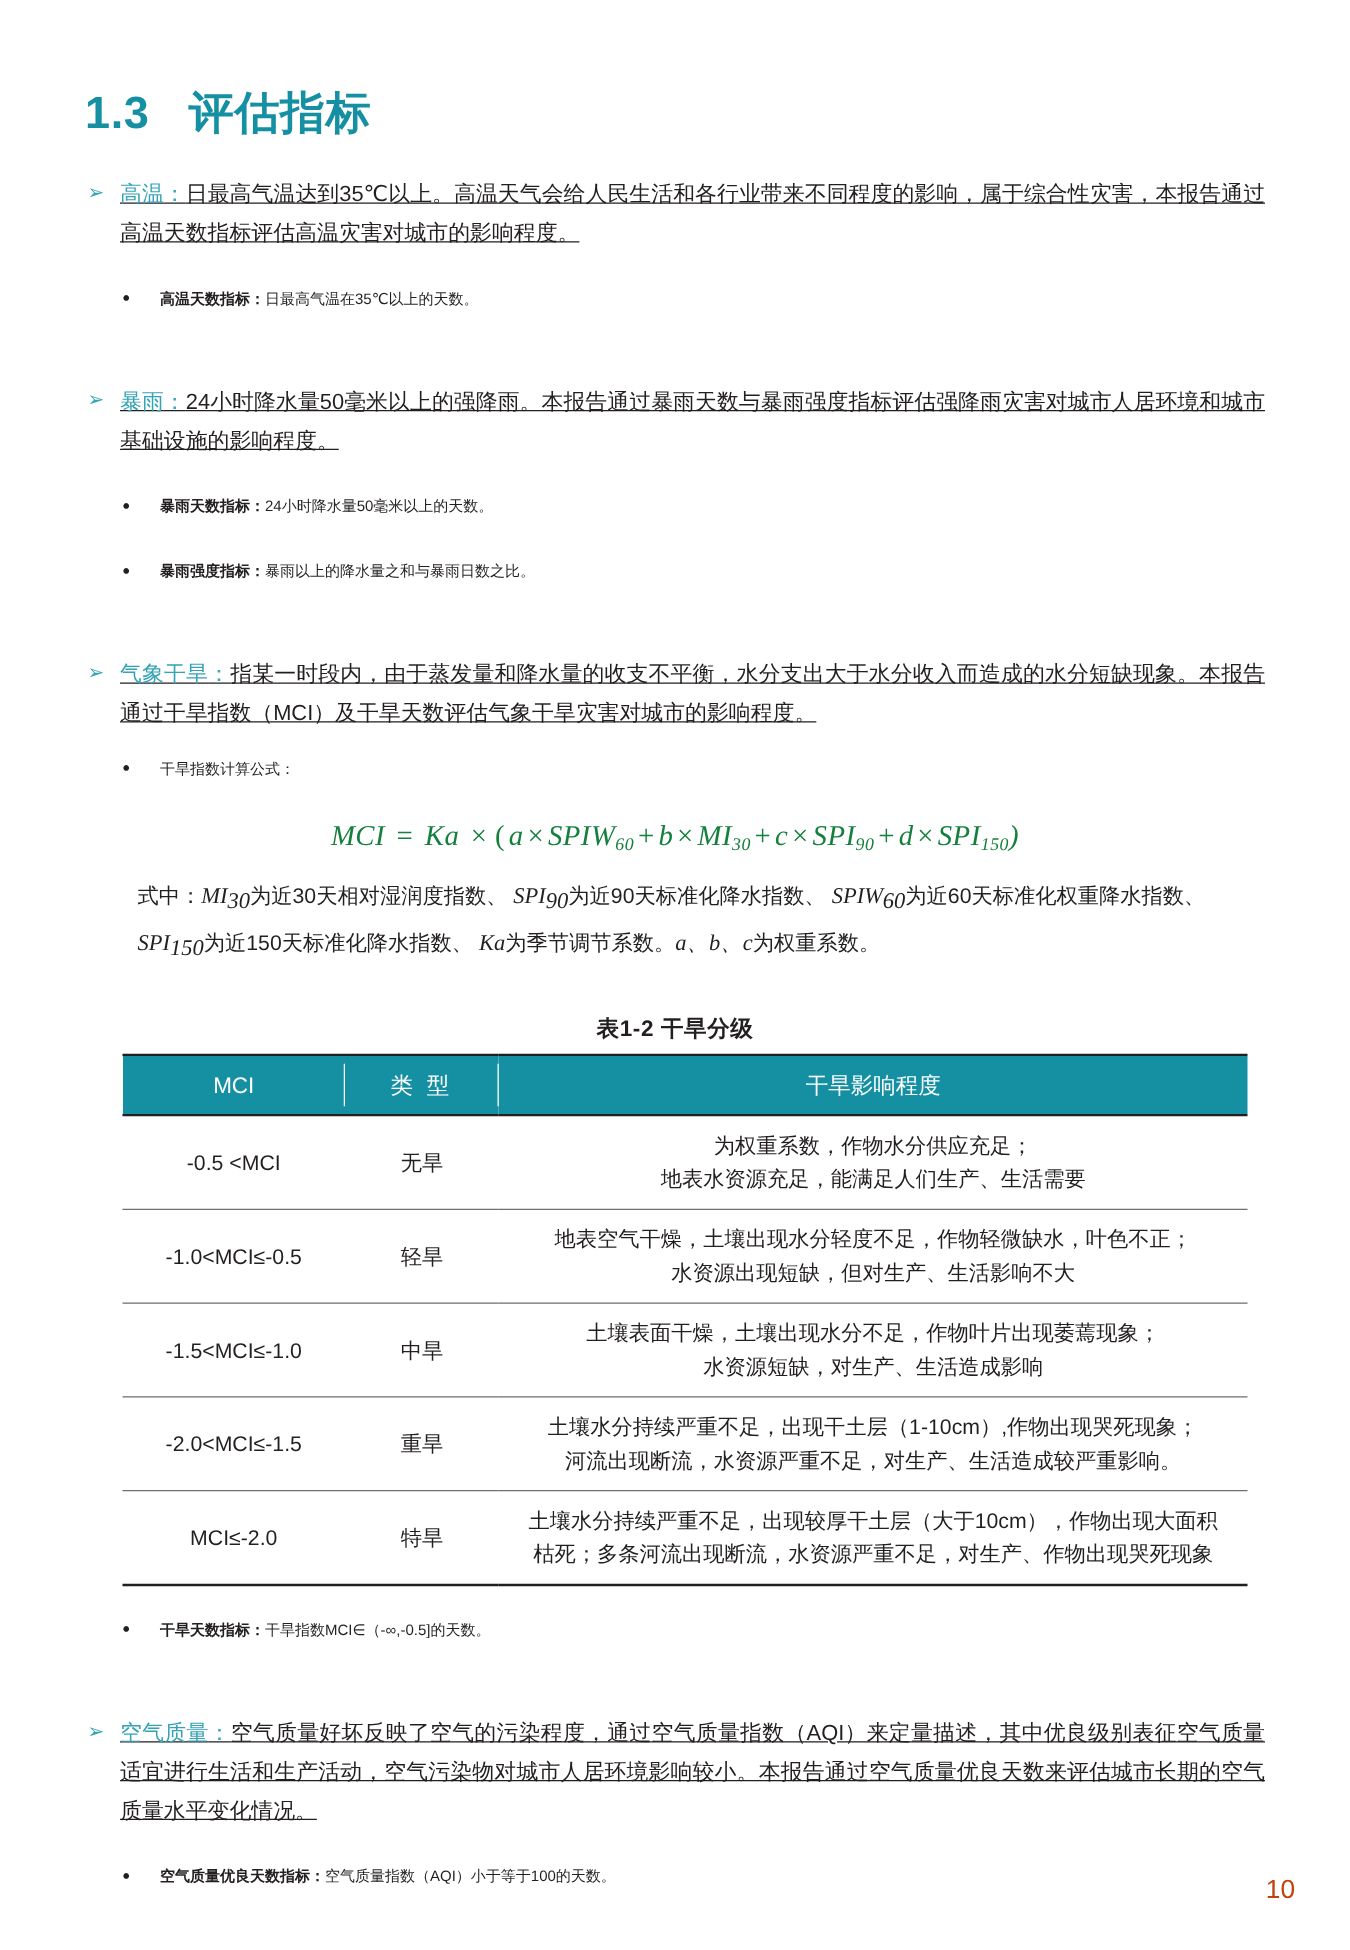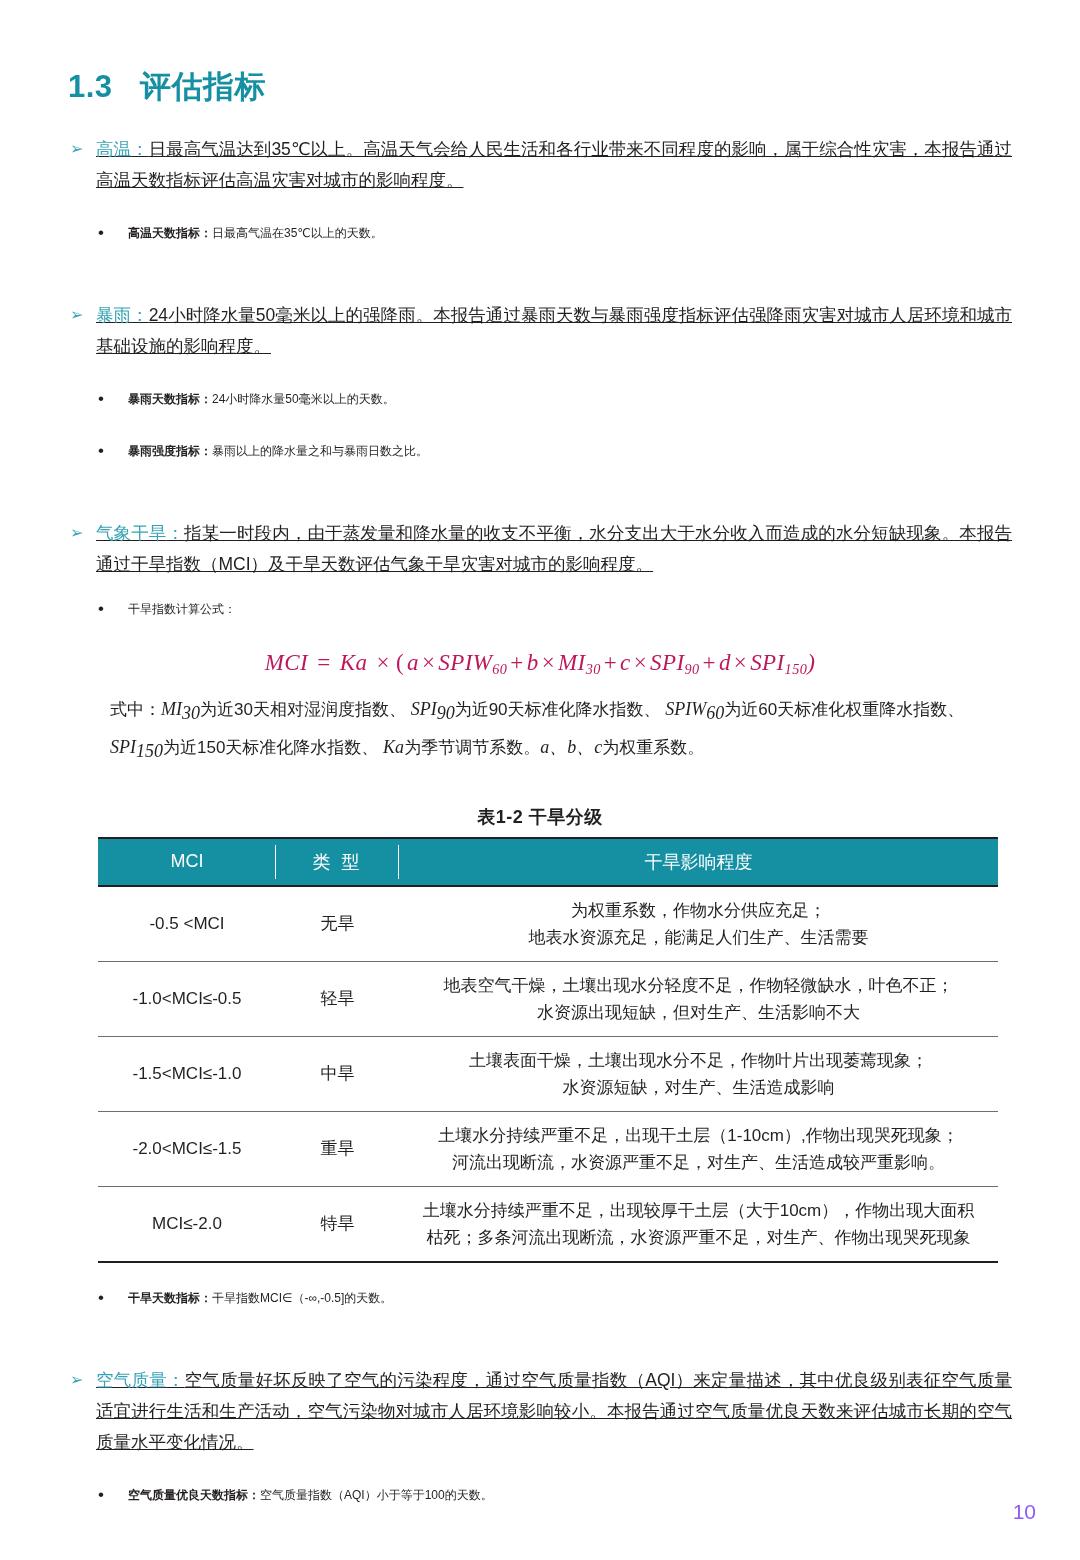"1.3 评估指标" .section-heading { font-size: 31px -> 36px }
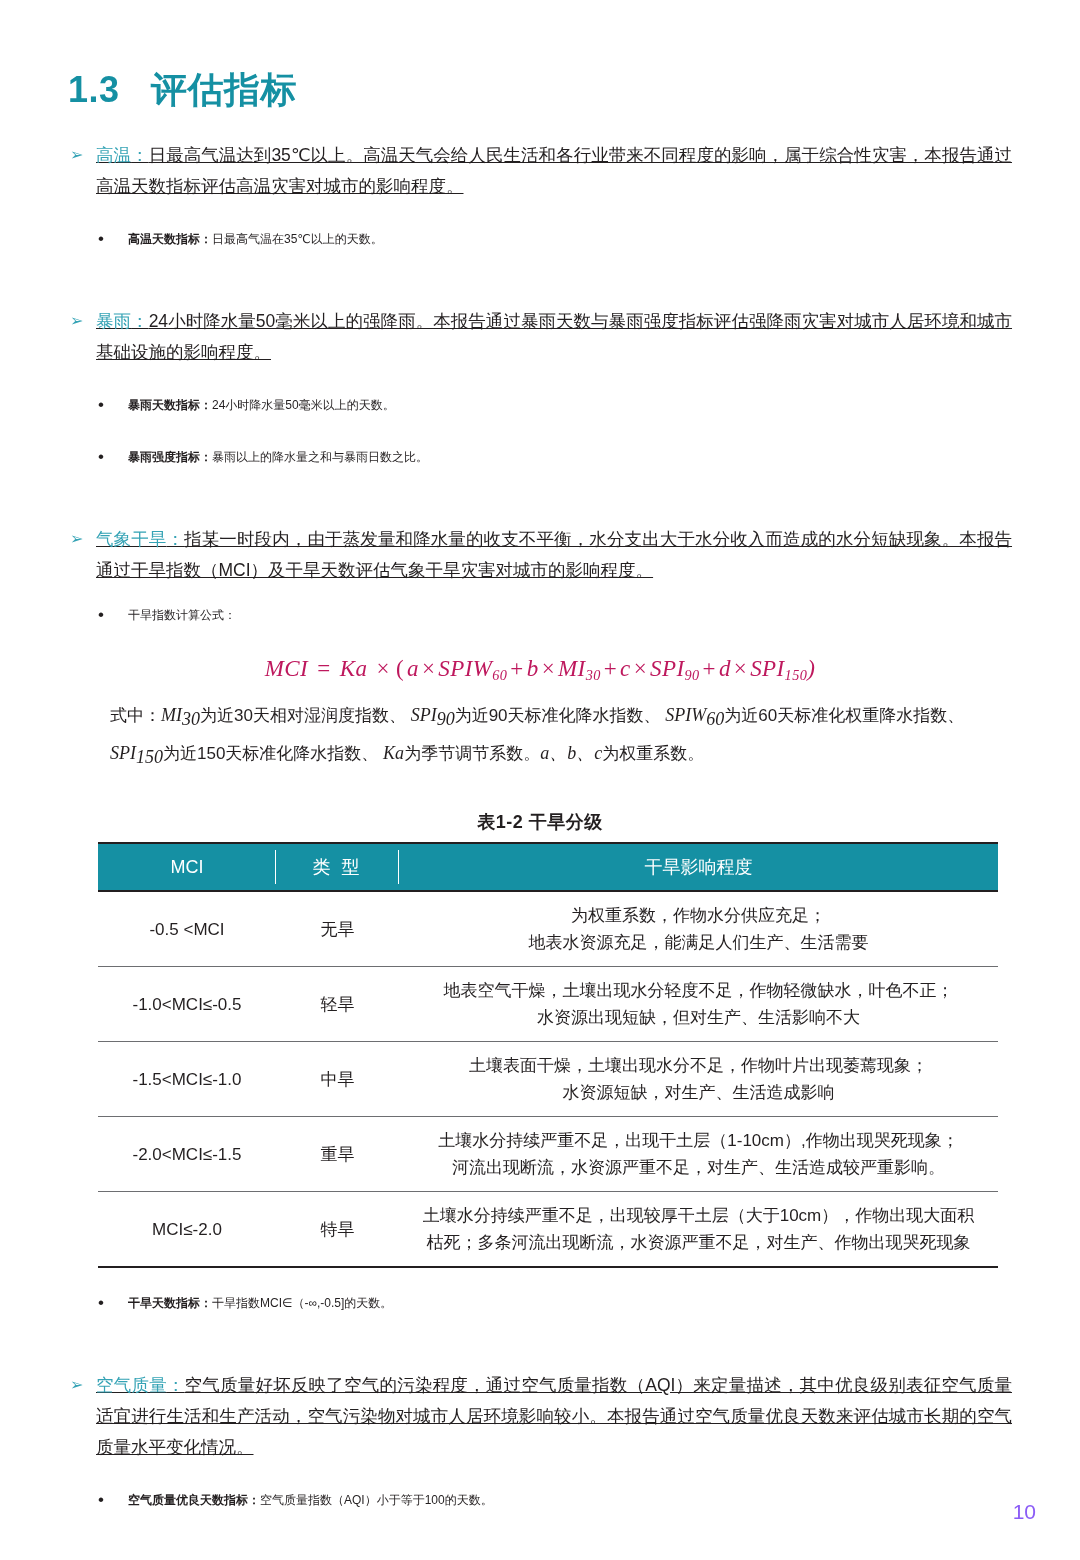"MCI = Ka × (a×SPIW60" .formula { color: #be185d -> #15803d }
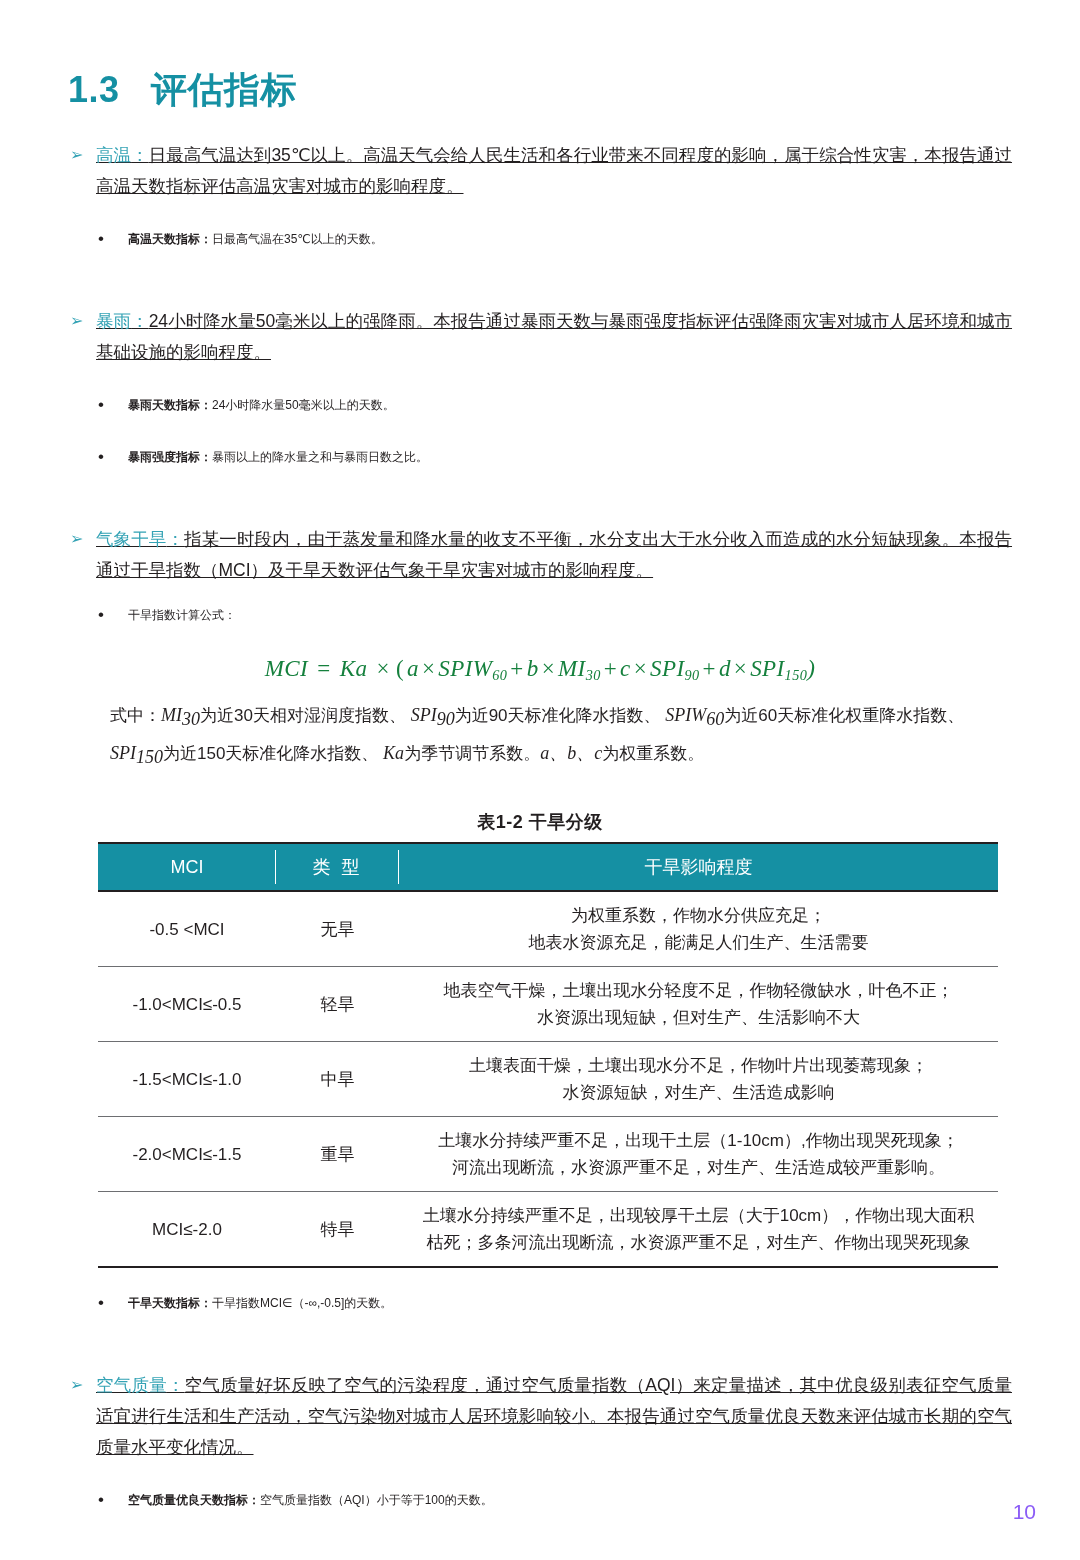"10" .page-number { color: #8b5cf6 -> #c2410c }
